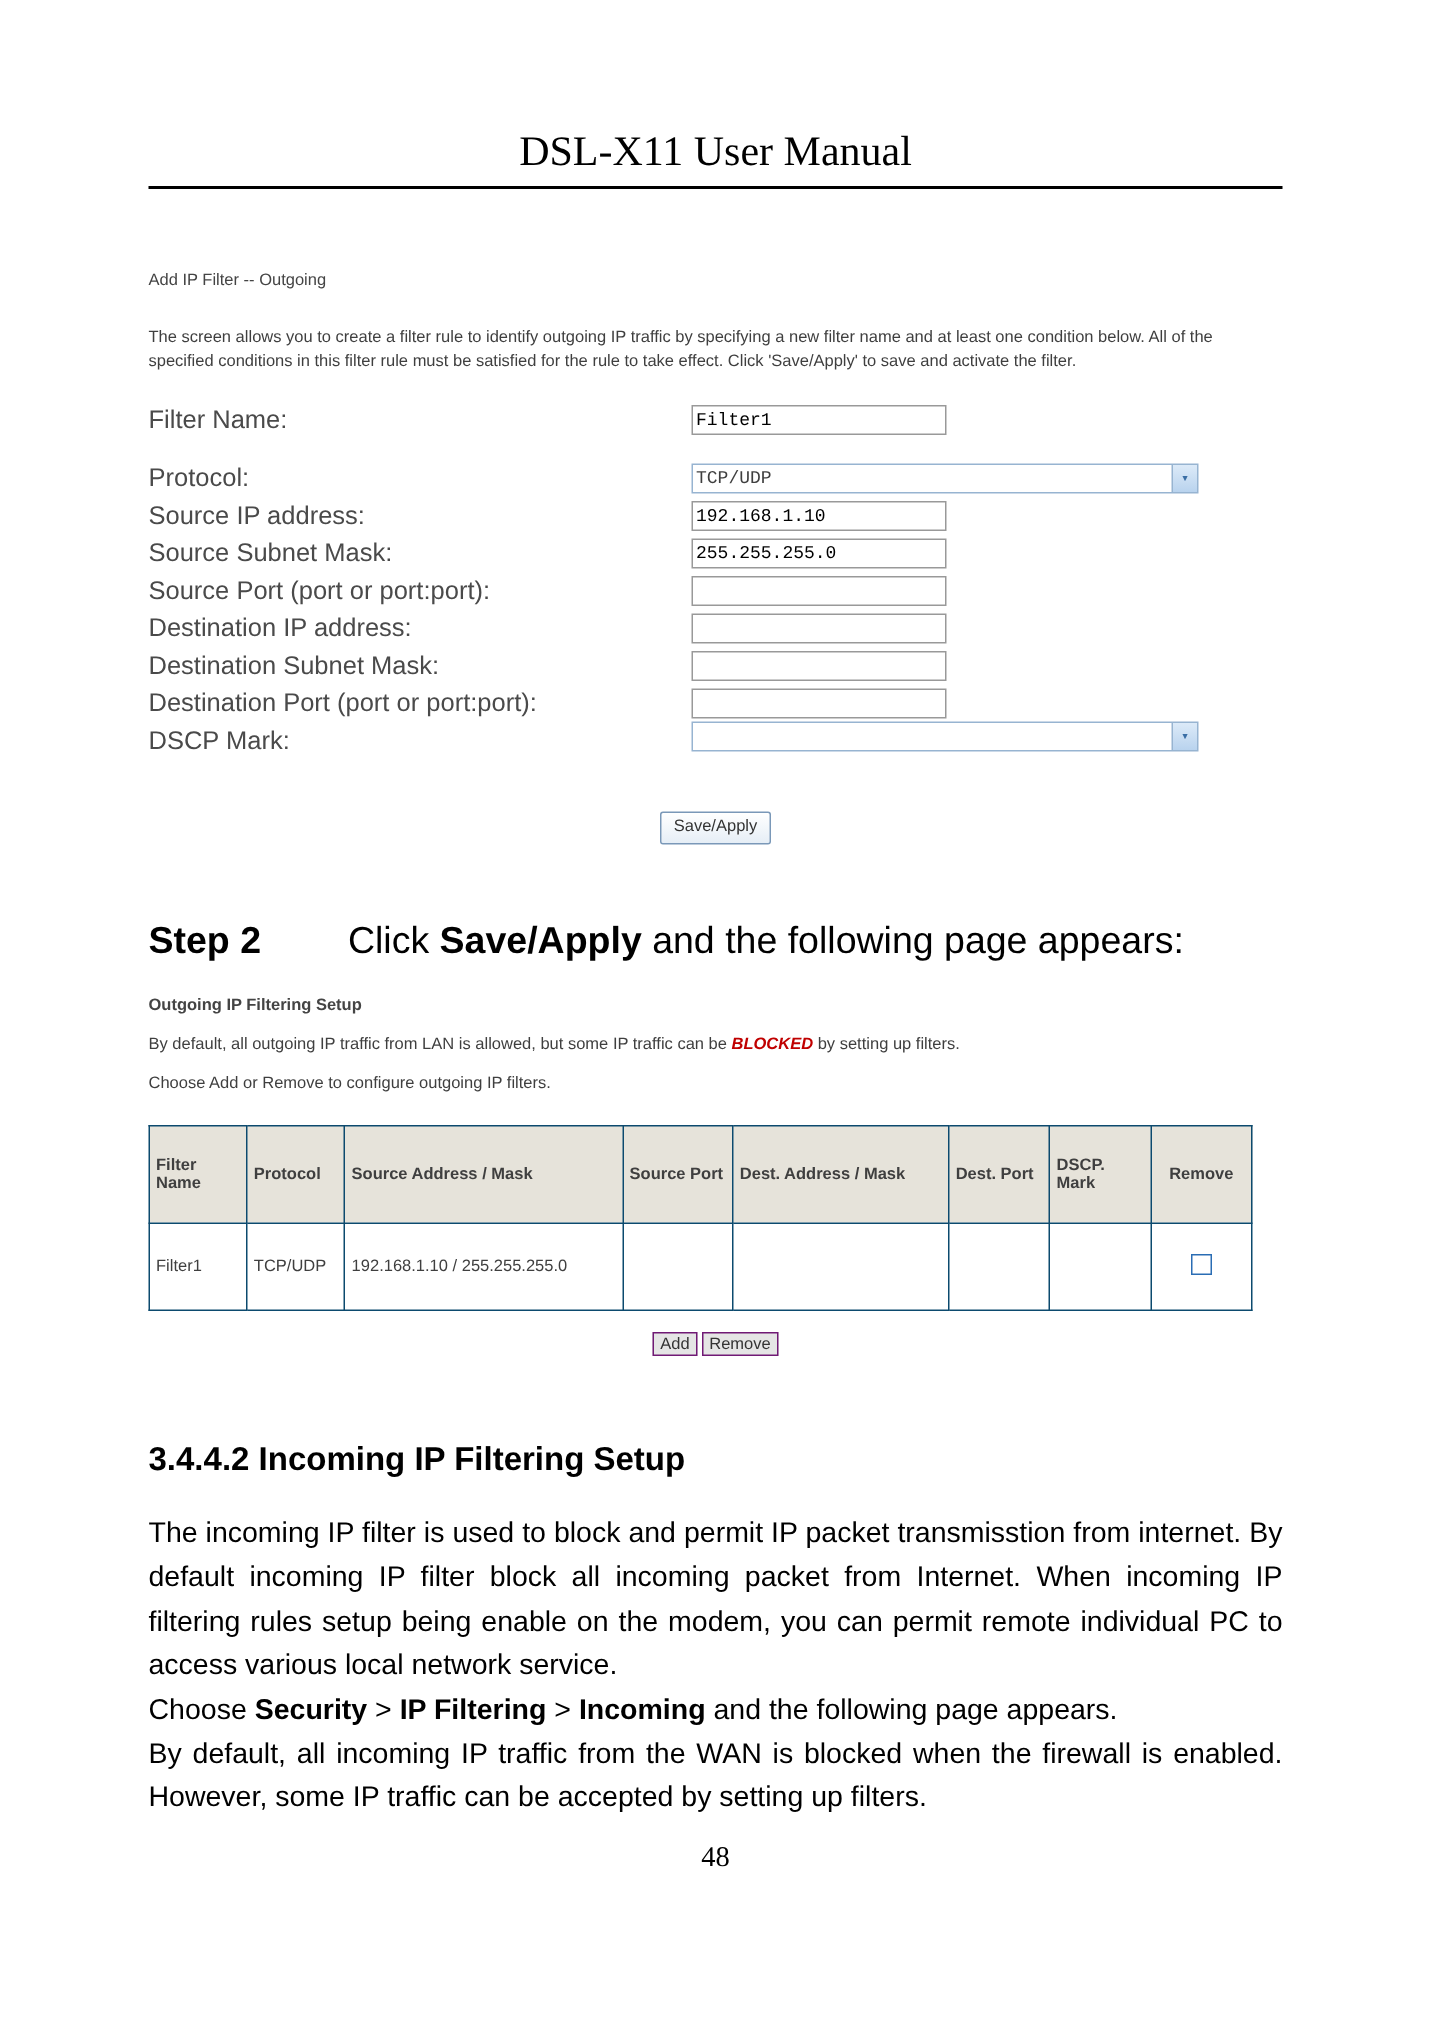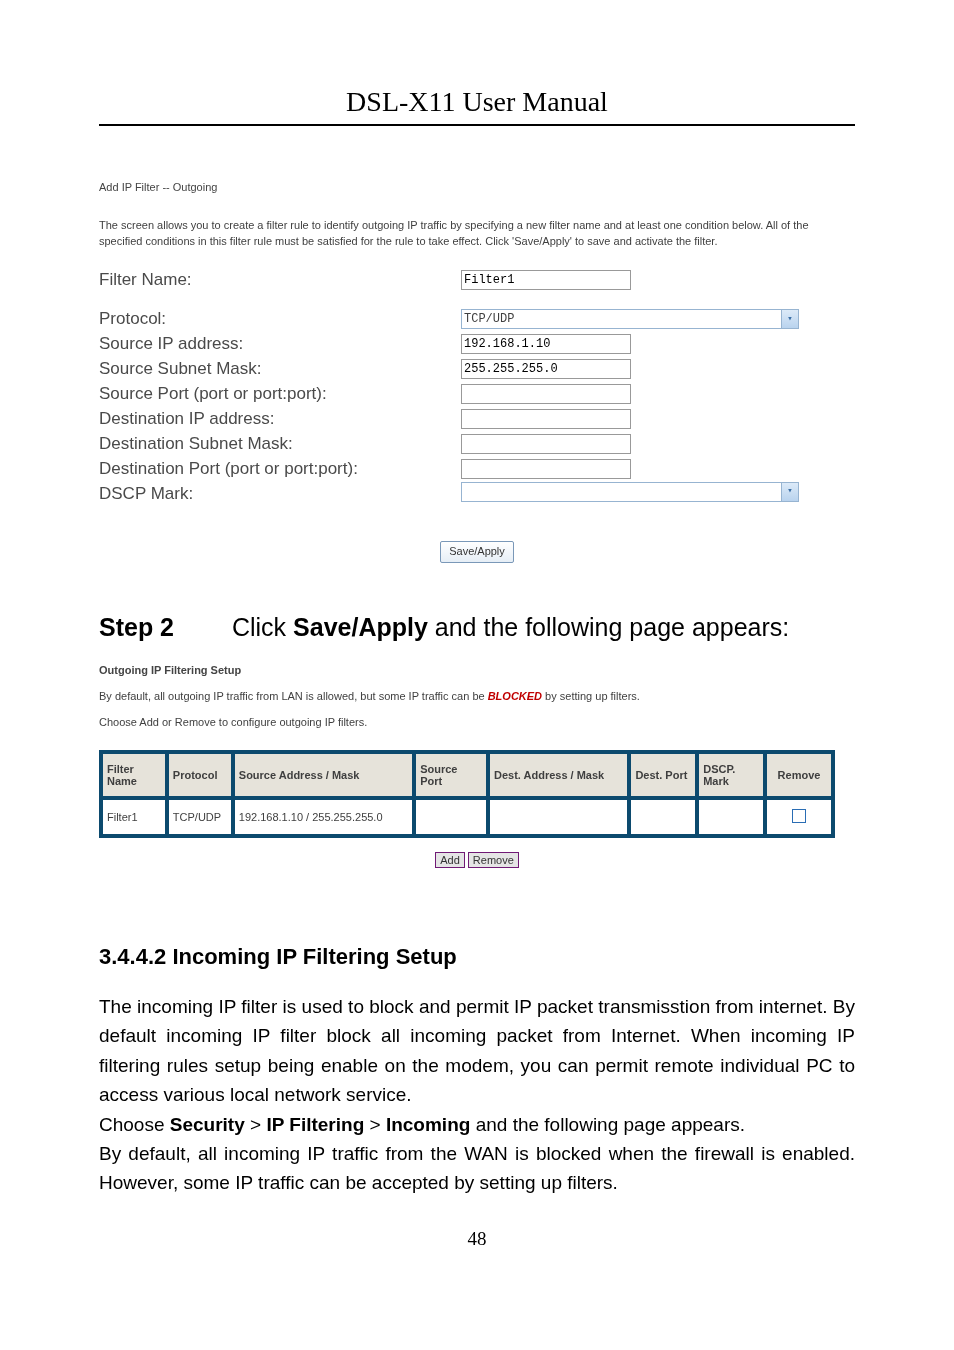"Filter Name" table.grid th, table.grid td { border: 4px solid #0c4a6e -> 1px solid #0c4a6e; padding: 9px 4px -> 20px 4px }
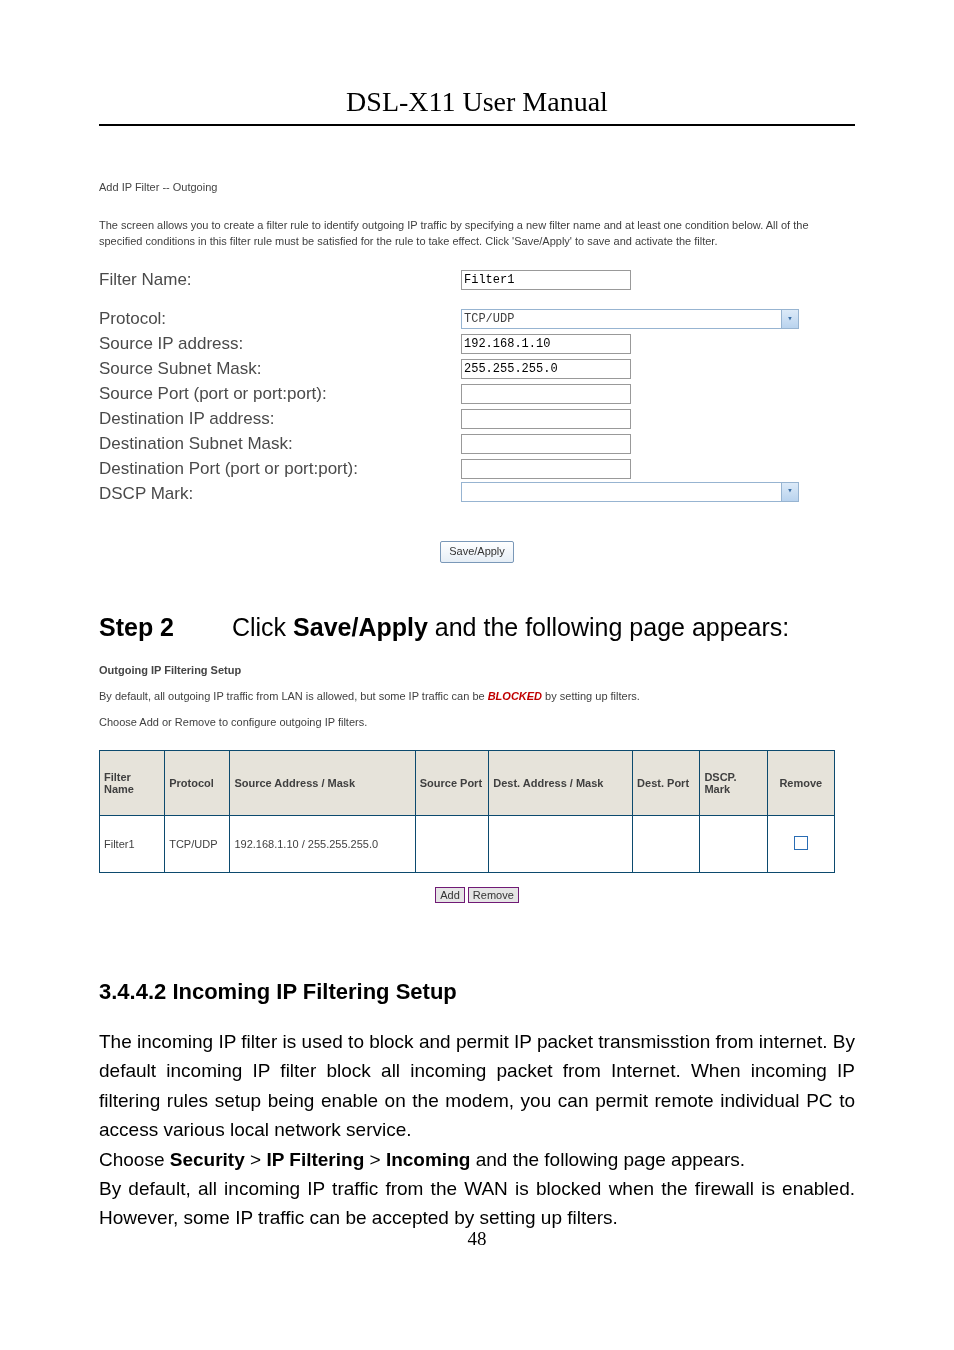"3.4.4.2 Incoming IP Filtering Setup" .sec-h { margin-top: 76px -> 56px }
